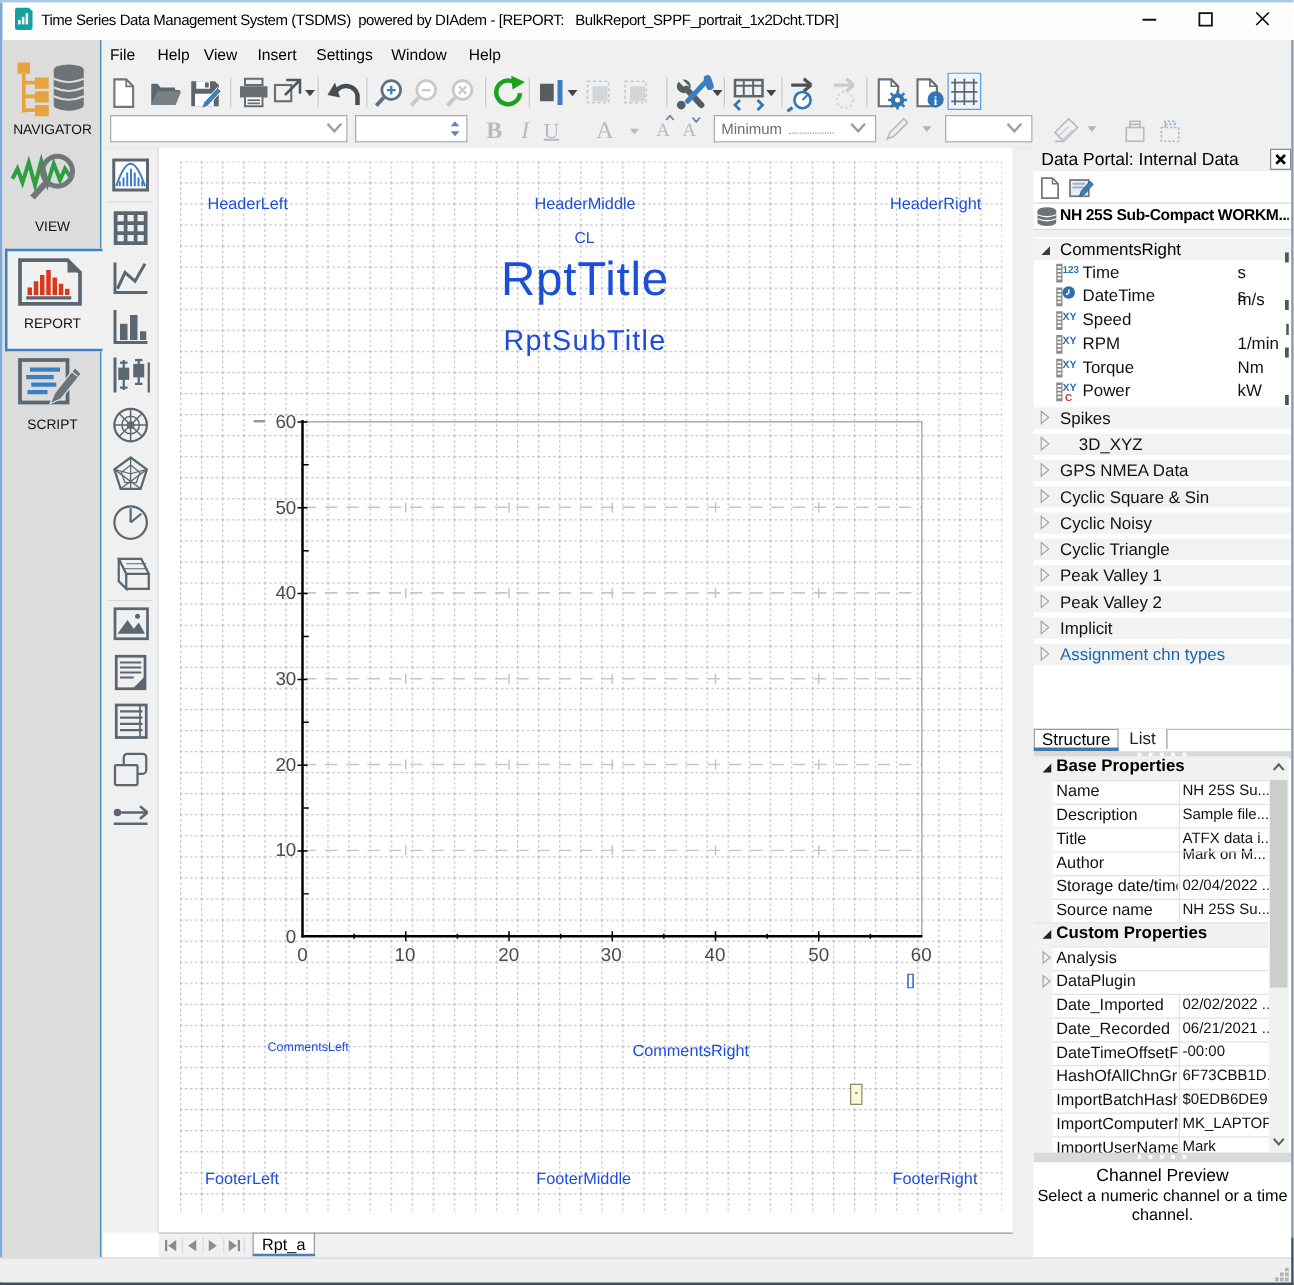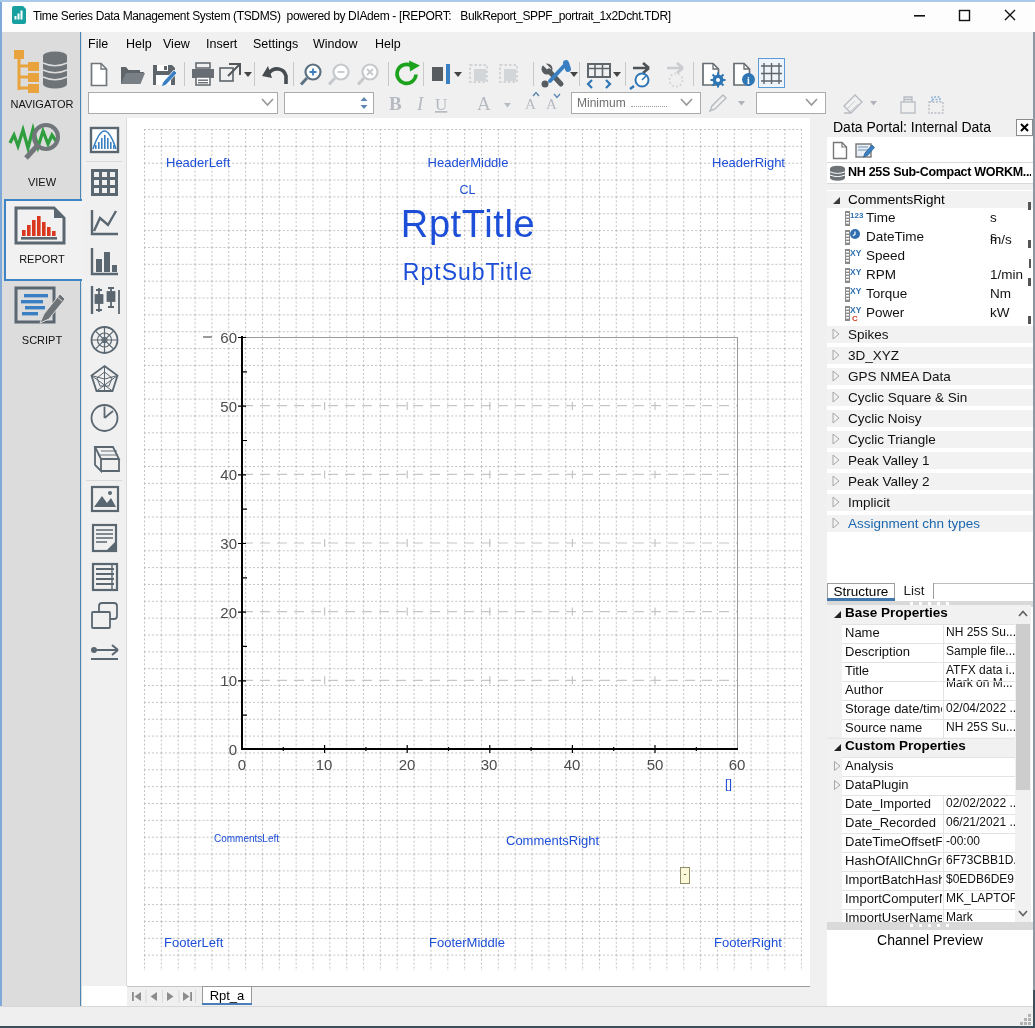"3D_XYZ" div.abs { margin-left: none -> 15px }
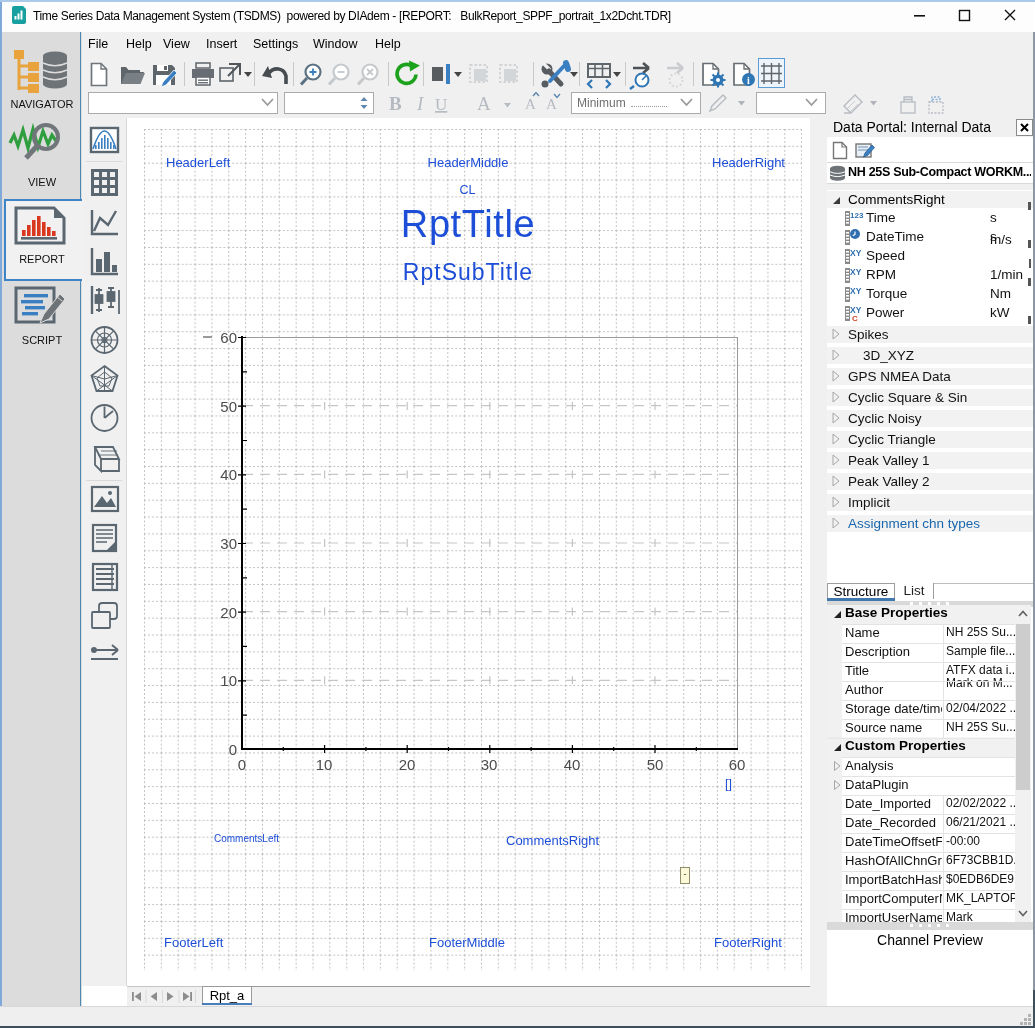"Select a numeric channel or" div { html: none -> <div>Select a numeric channel or a time<br>channel.</div> }
